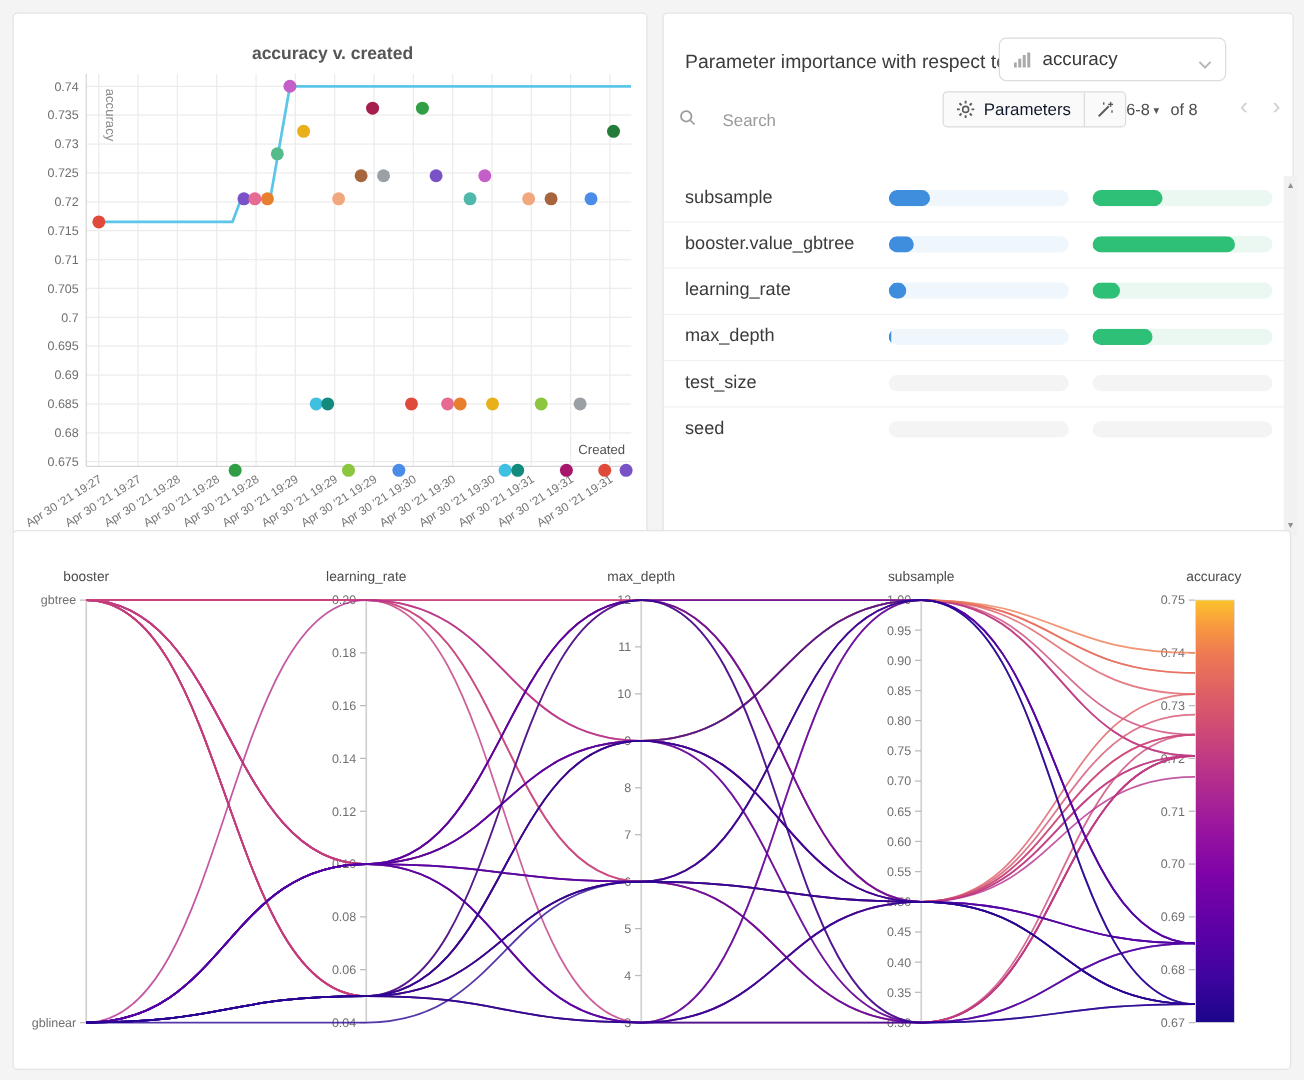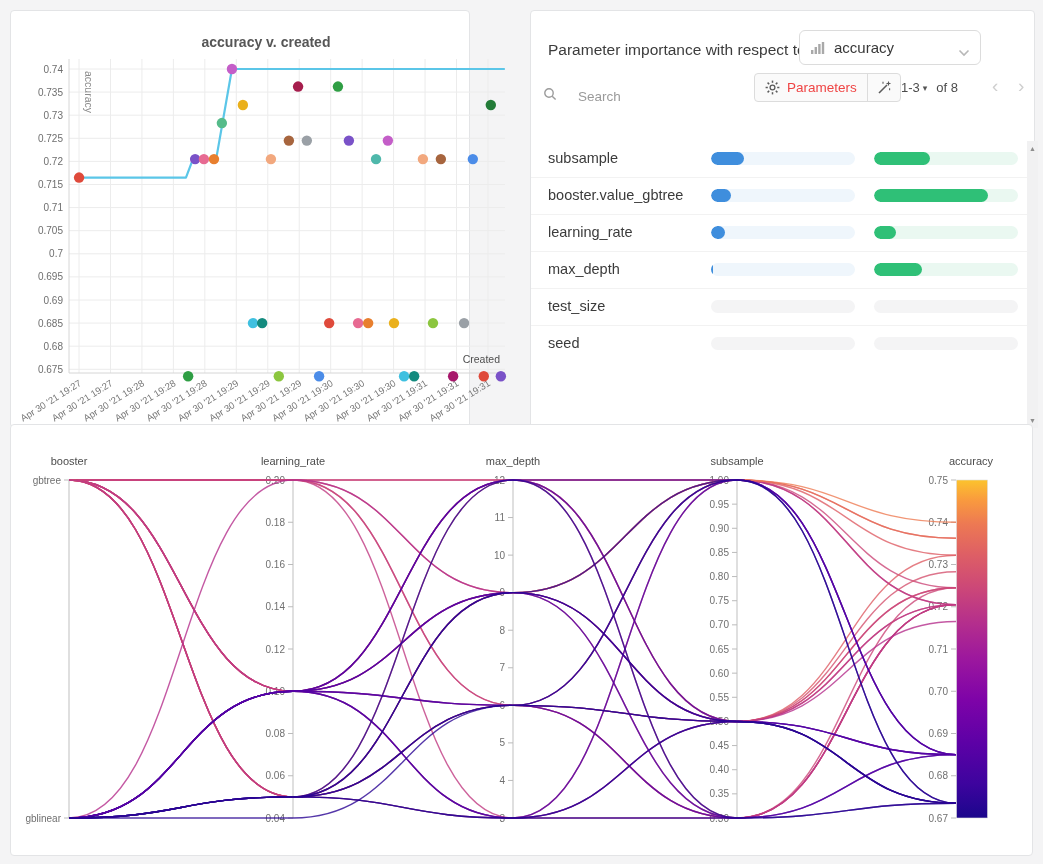"accuracy v. created" #scatter-panel { width: 460px -> 508px }
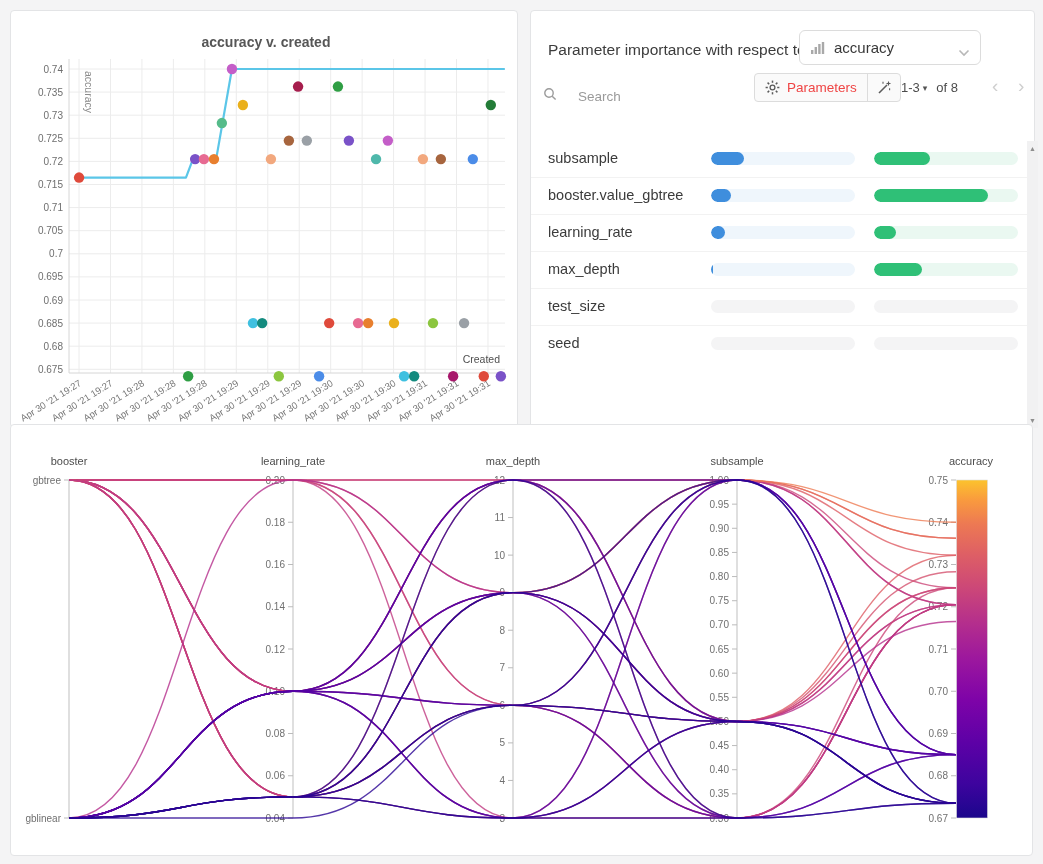"Parameters" .btn { color: #ef4444 -> #0f172a }
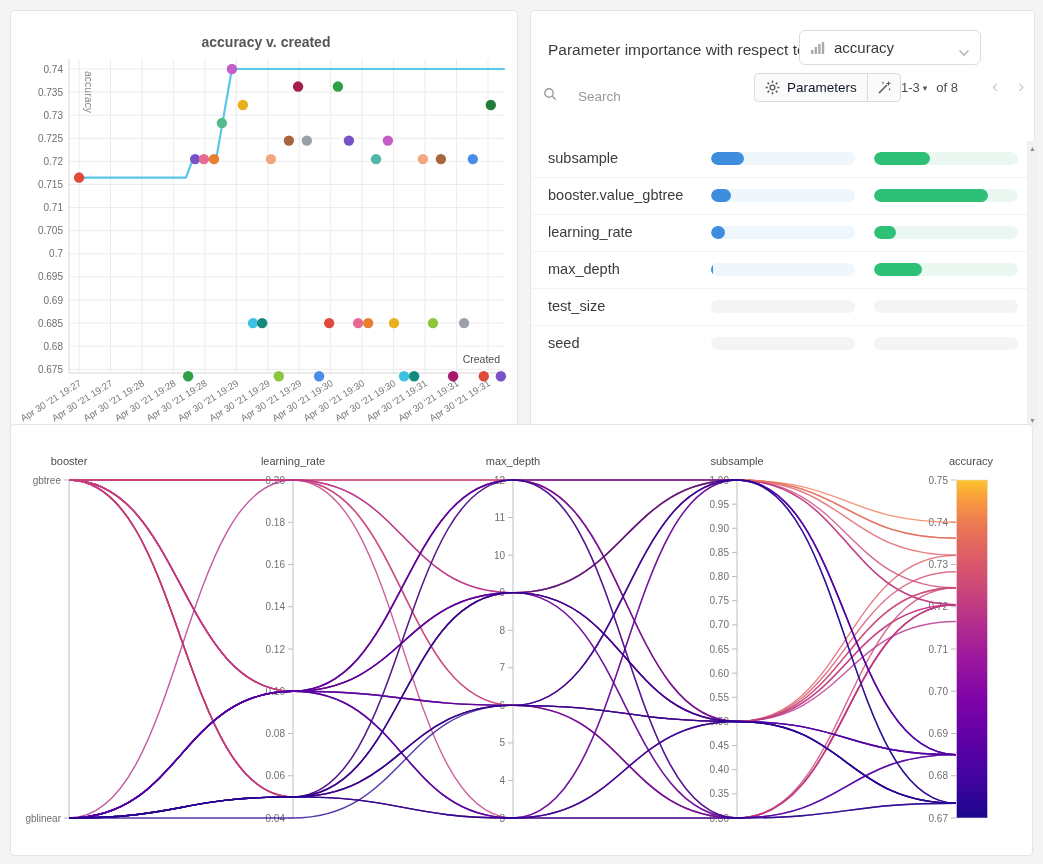"1-3" span { text: 1-3 -> 6-8 }
